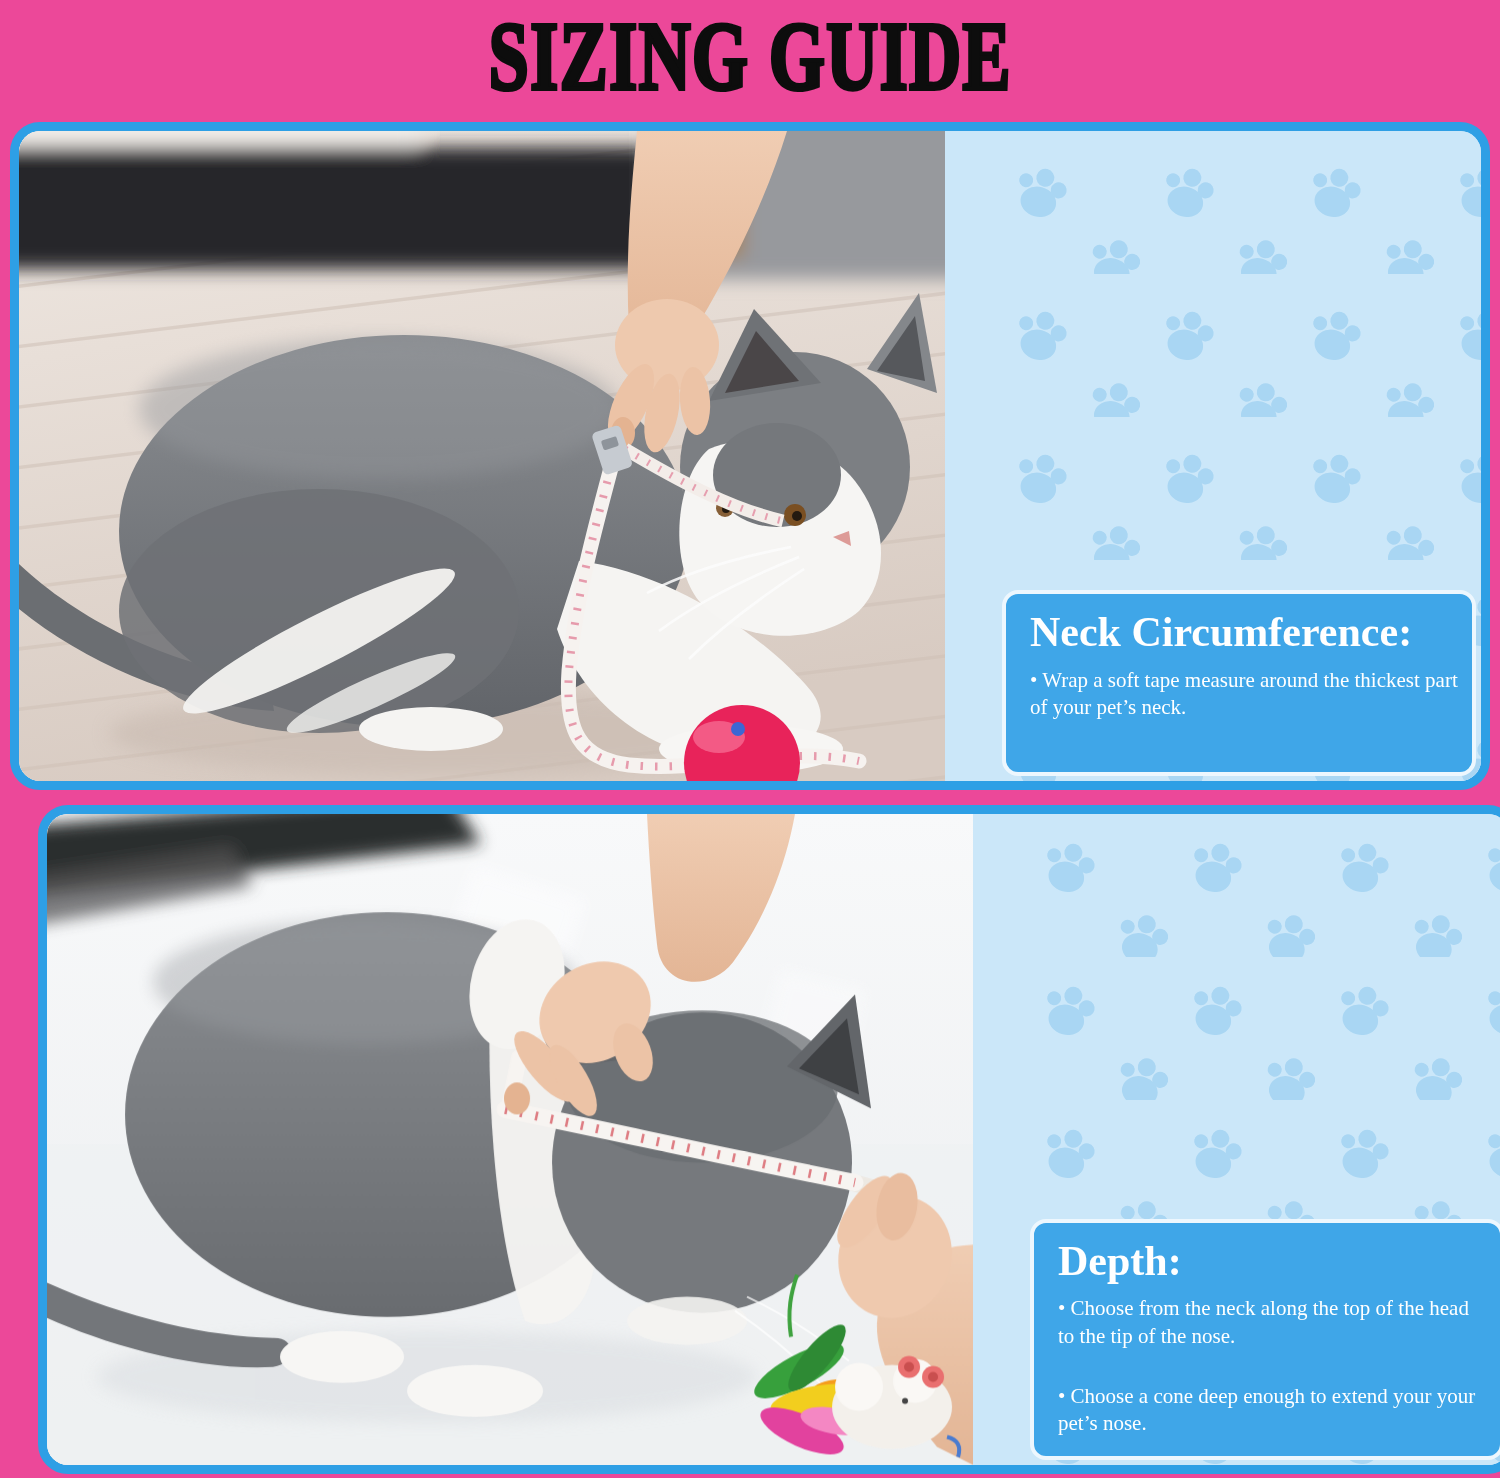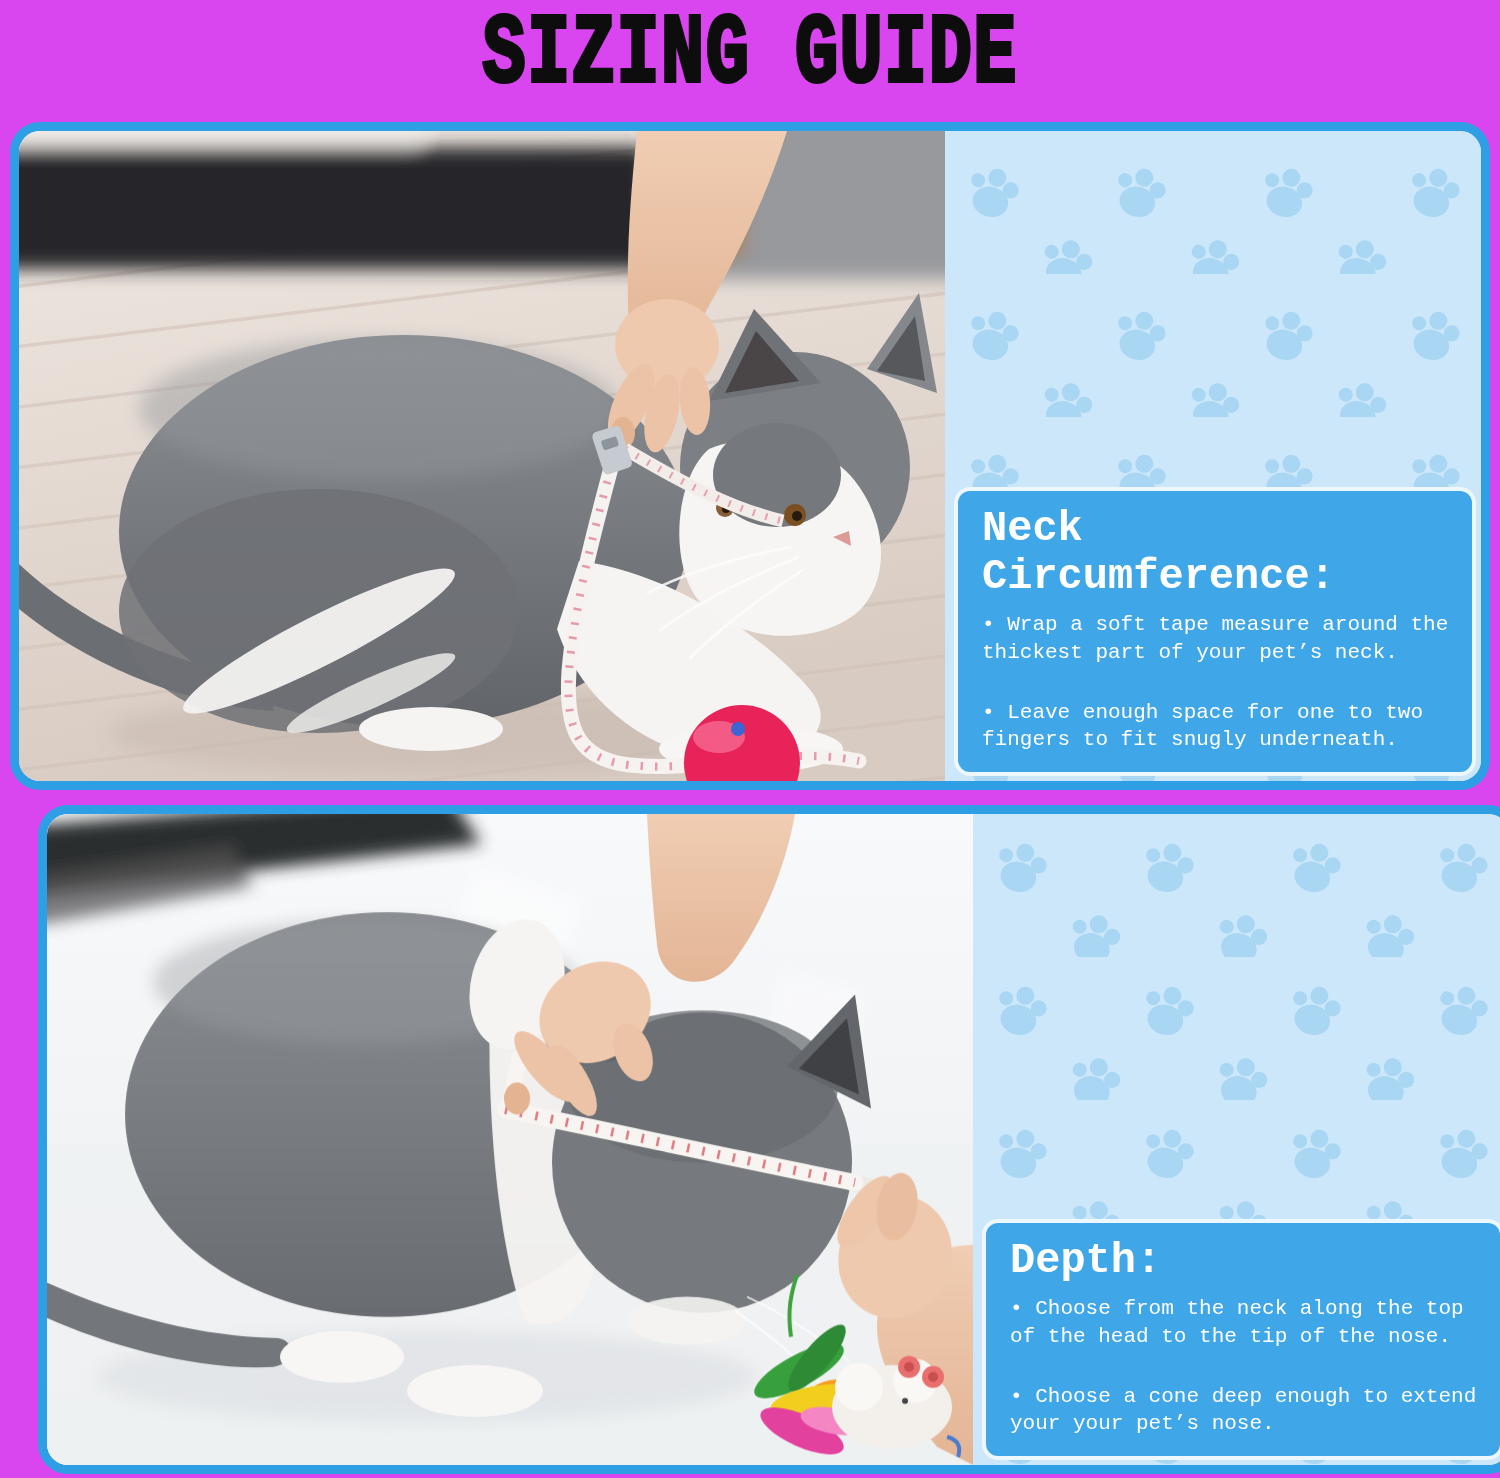"SIZING GUIDE" .page { background: #d946ef -> #ec4899; font-family: Liberation Mono, monospace -> Liberation Serif, serif }
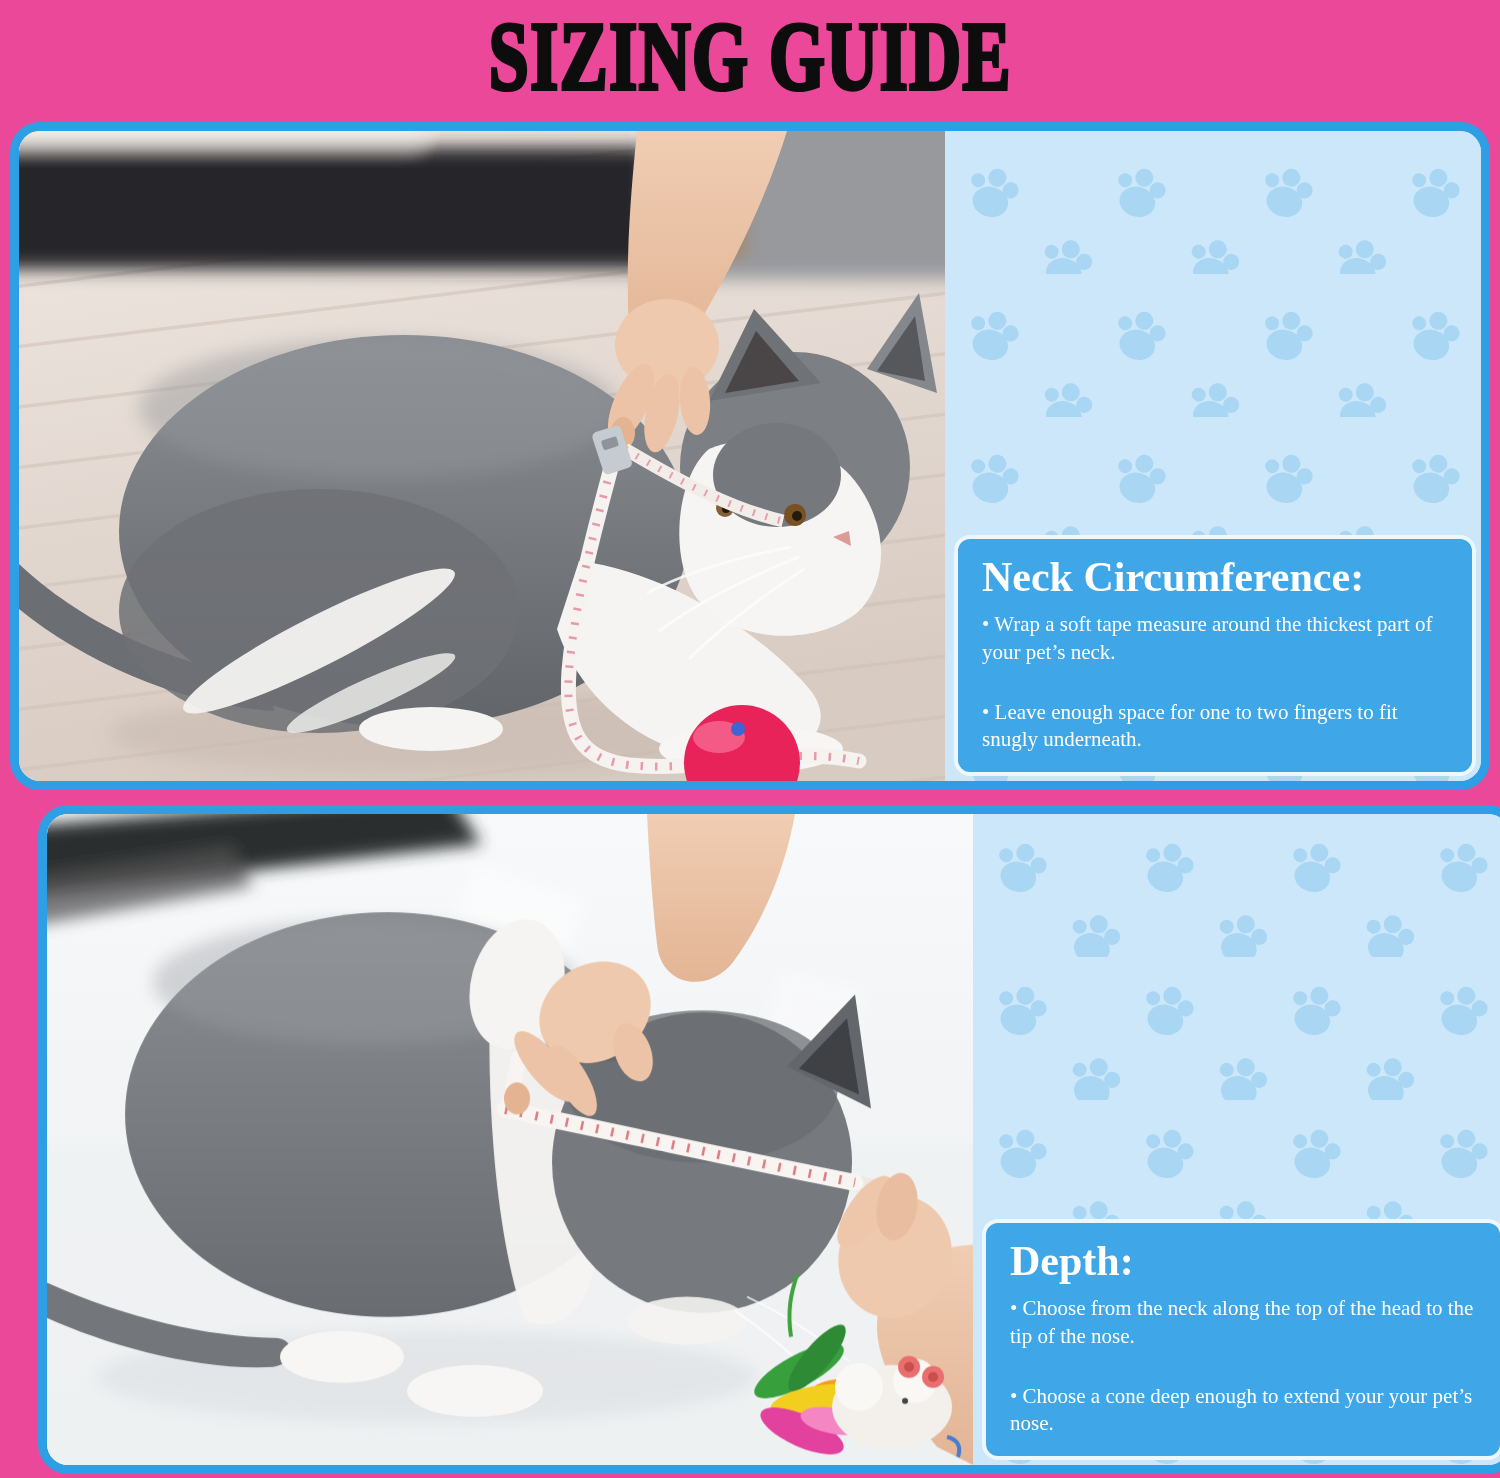"Neck Circumference:" .panel-inner { gap: none -> 48px }
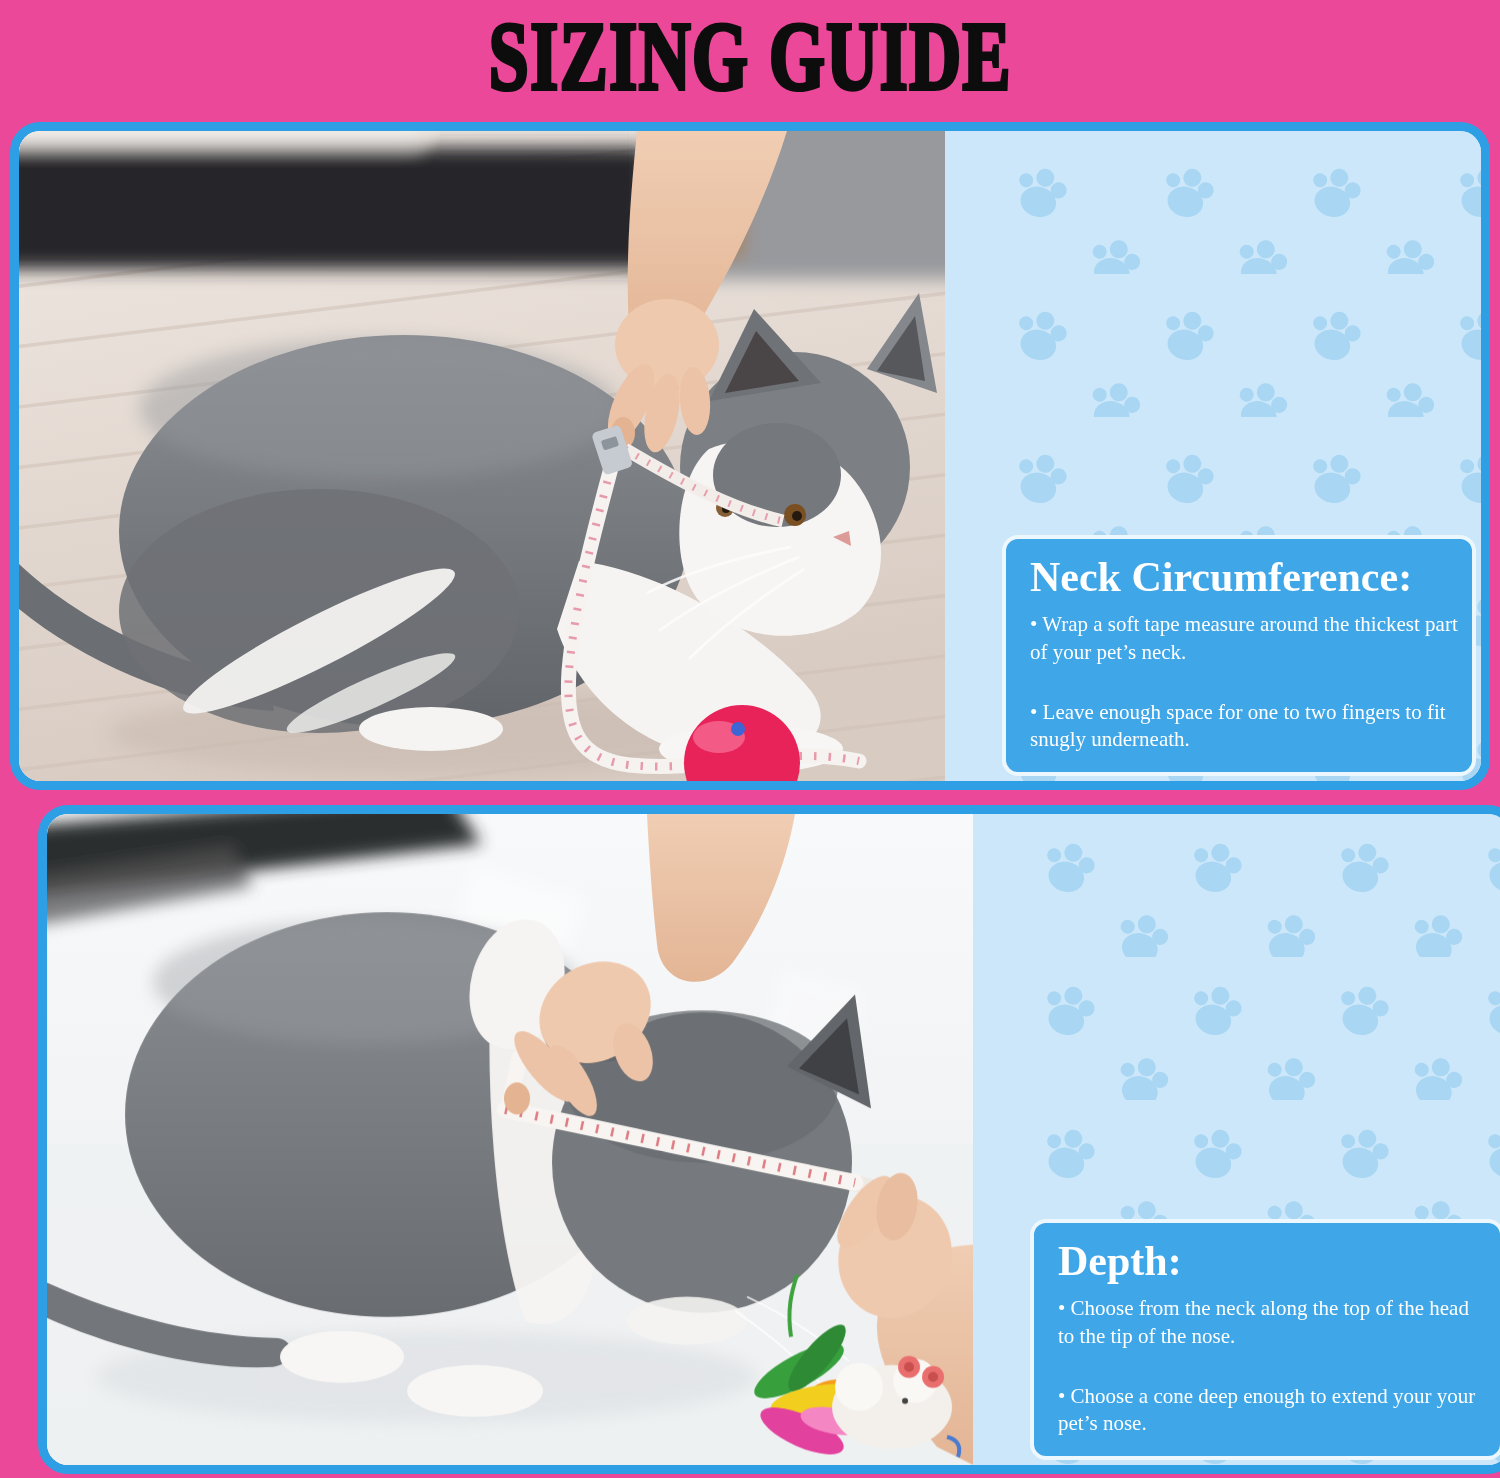"• Leave enough space for" p.last { html: <p>• Leave enough space for one to two fingers to fit snugly underneath.</p> -> none }
